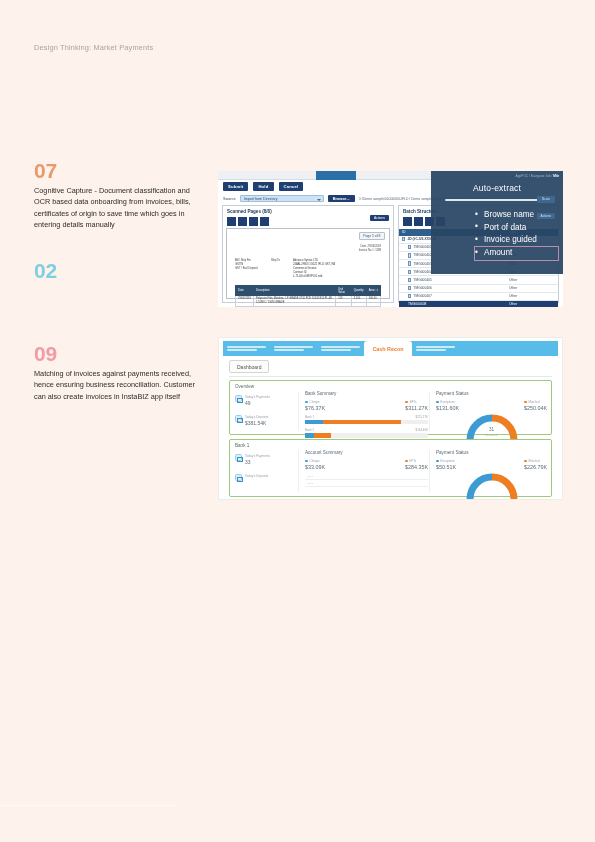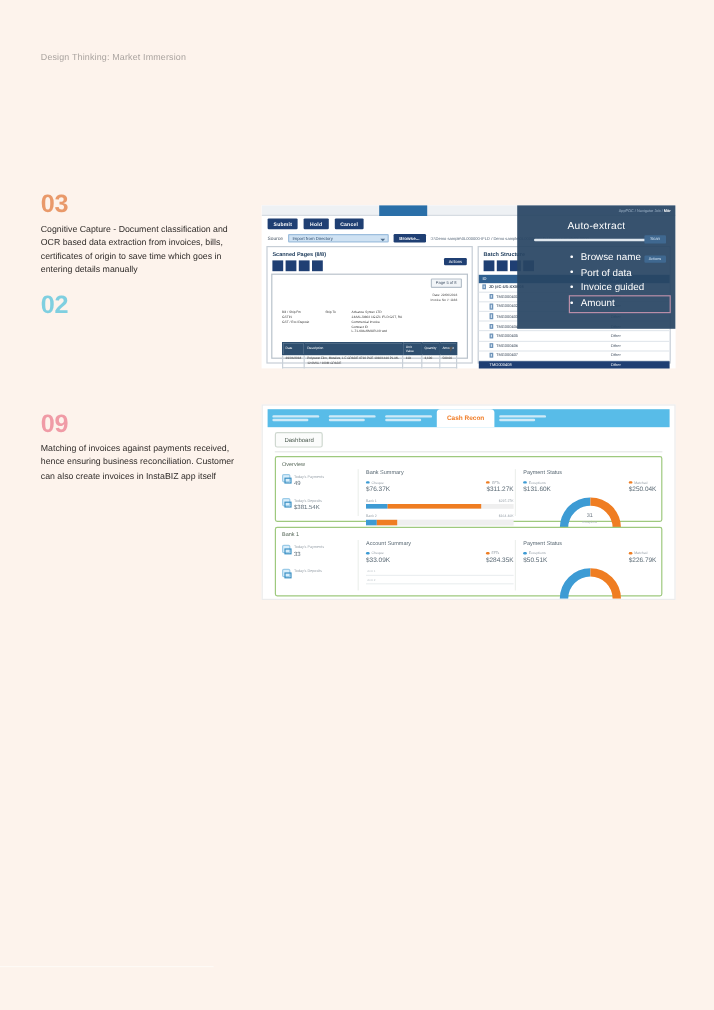"Design Thinking: Market Immersion" div.eyebrow { text: Immersion -> Payments }
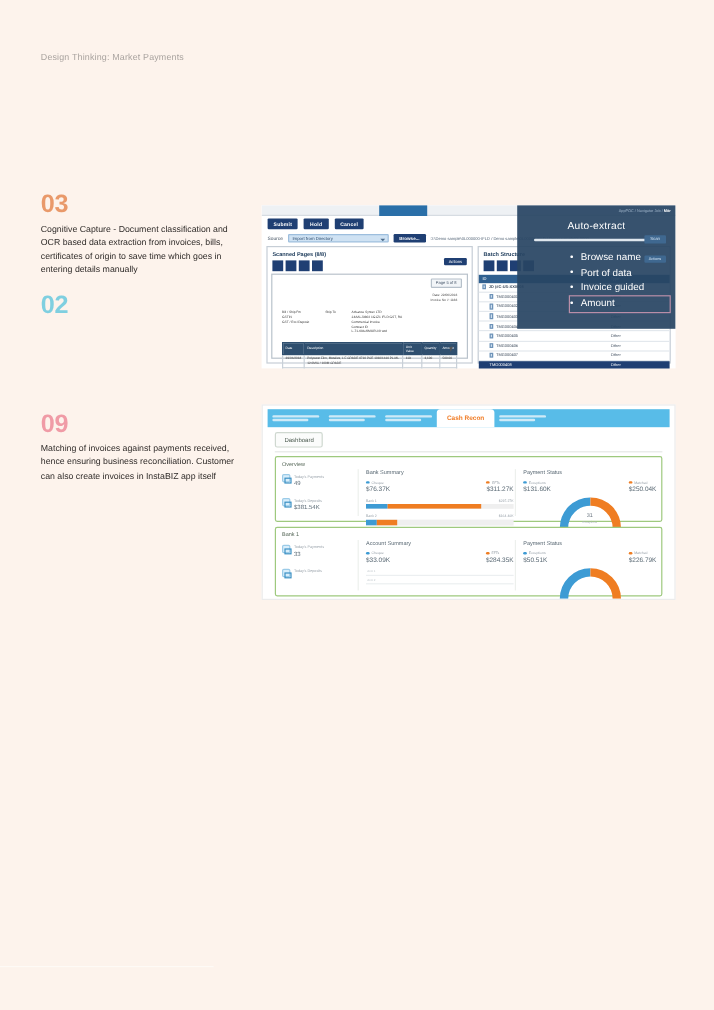"03" div.num { text: 03 -> 07 }
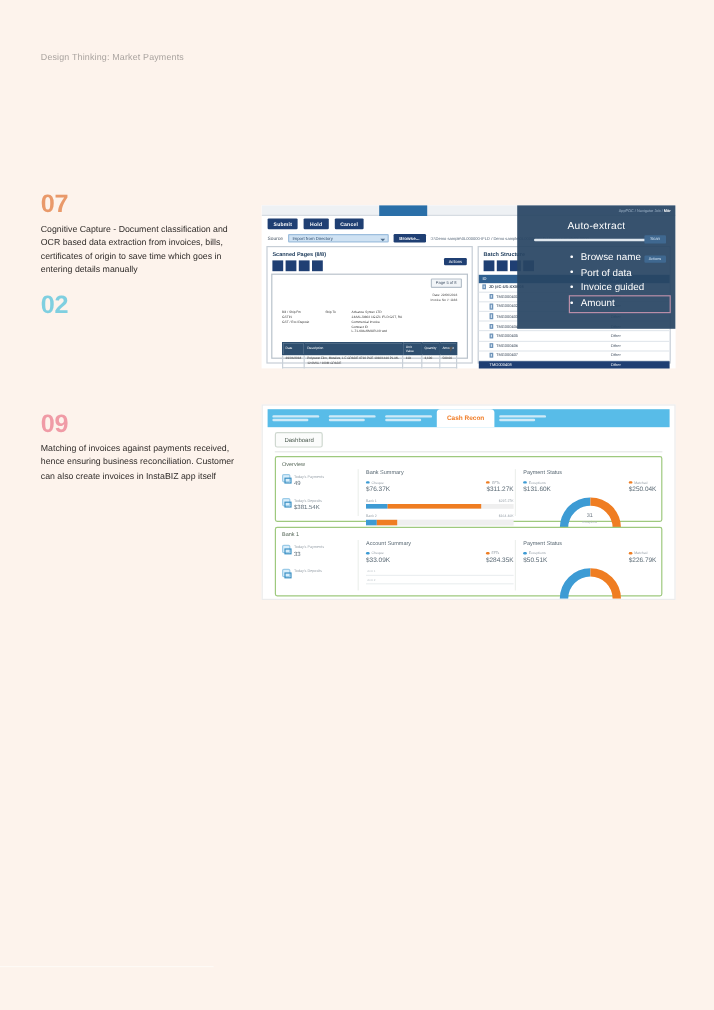"Cognitive Capture - Document" div.body { text: extraction -> onboarding }
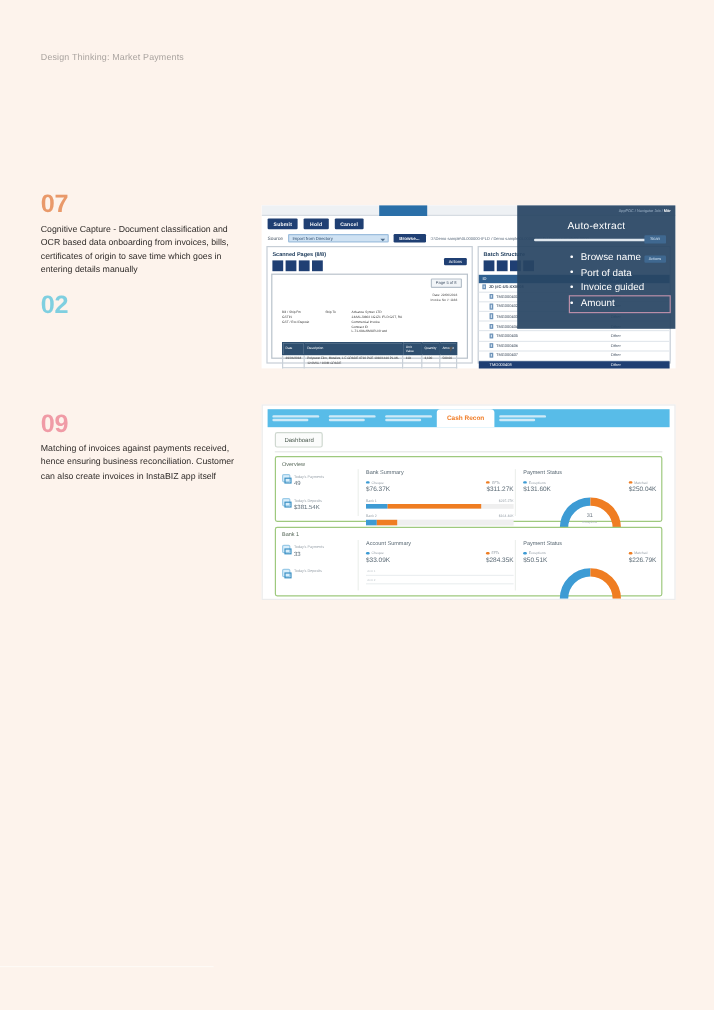"02" #block-02 { top: 244px -> 260px }
